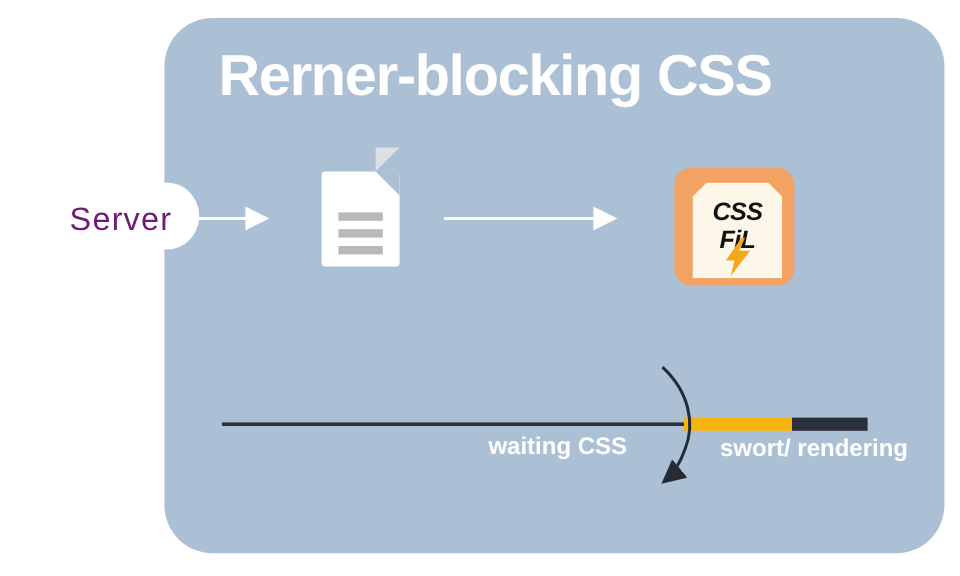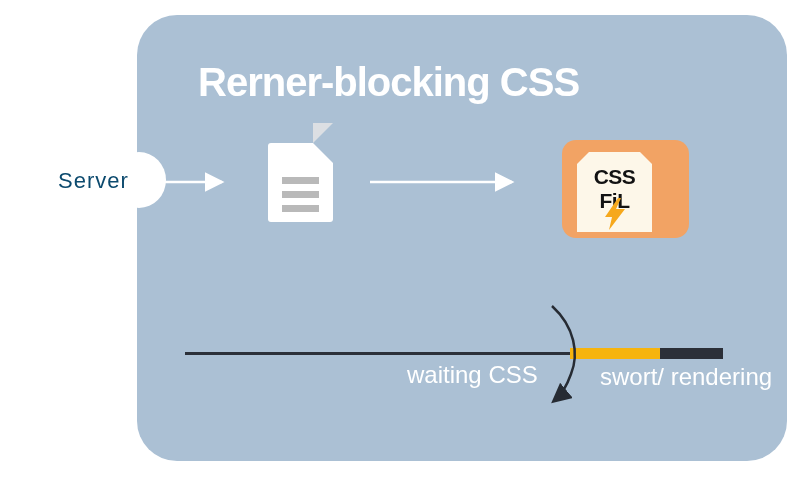"Rerner-blocking CSS" .title { font-size: 40px -> 48px; left: 198px -> 182px; margin-top: 24px -> none }
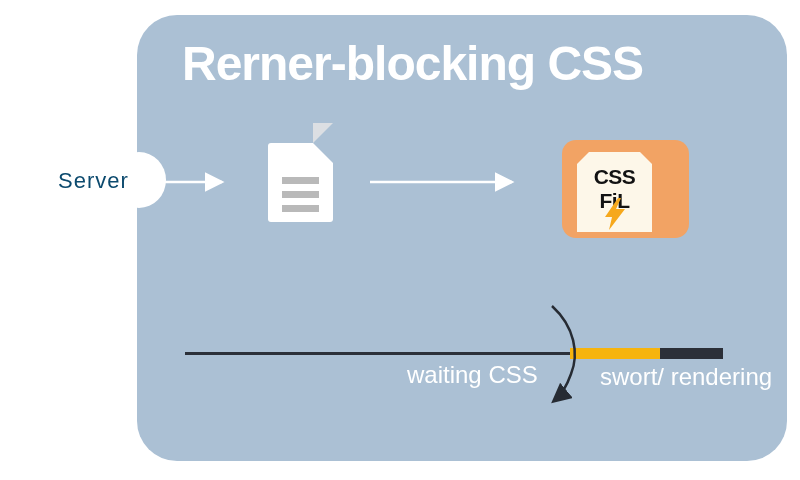"Server" .server-label { color: #0c4a6e -> #701a75; font-size: 22px -> 27px }
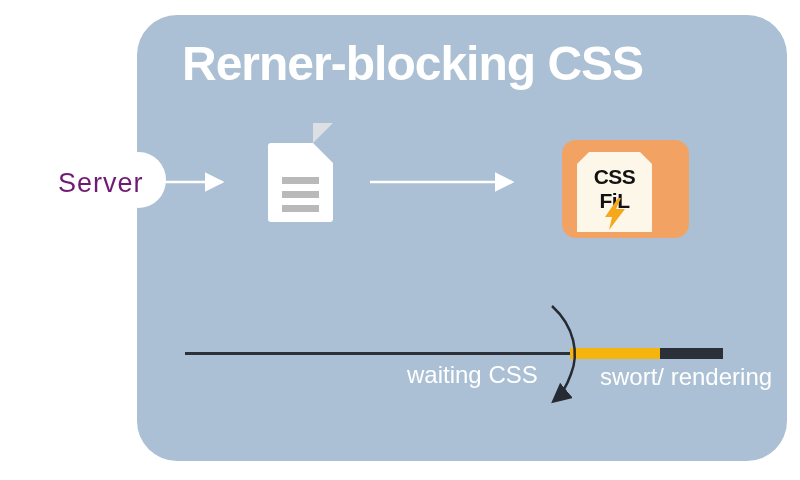"CSS FiL" .css-card { font-style: none -> italic; width: 127px -> 100px }
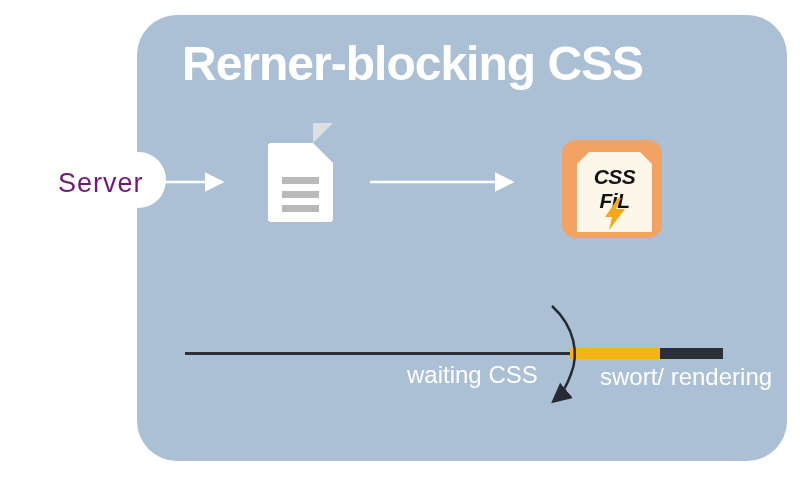"waiting CSS" .tl-label { font-size: 24px -> 20px; font-weight: none -> bold }
